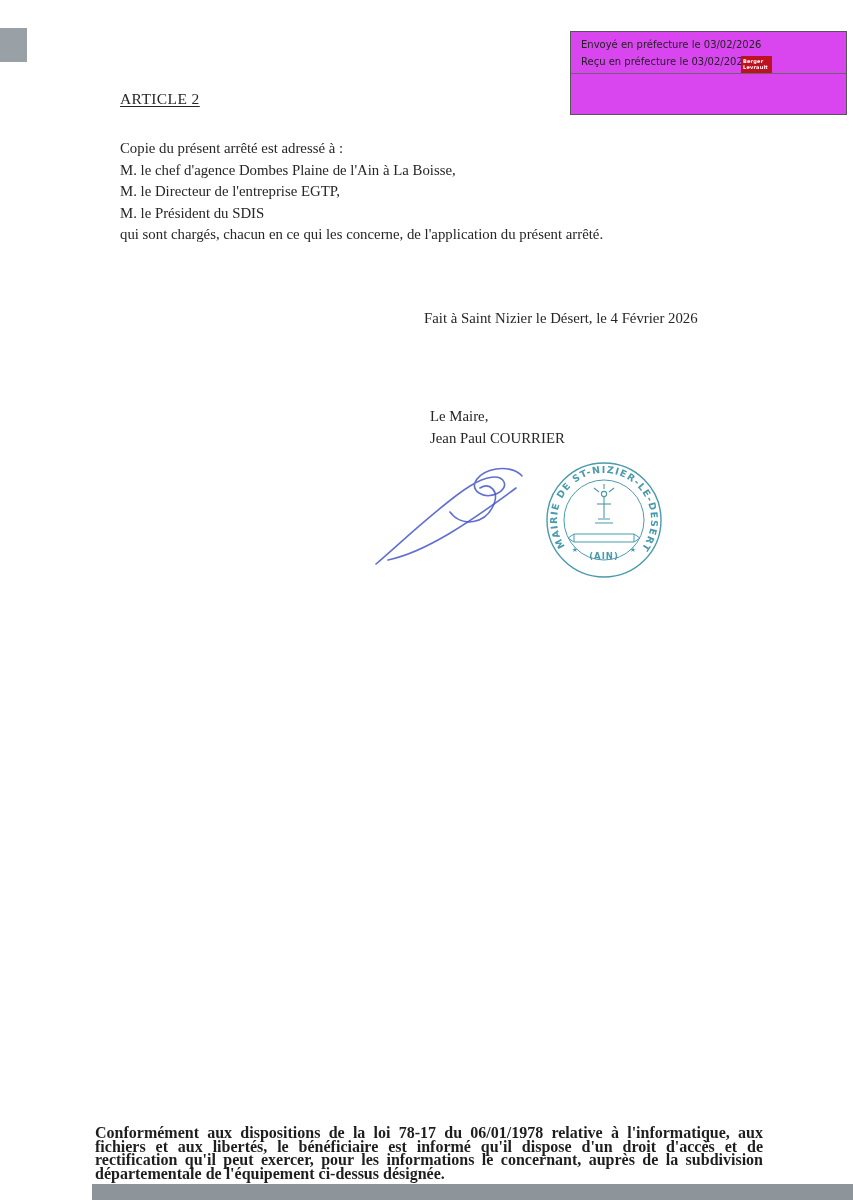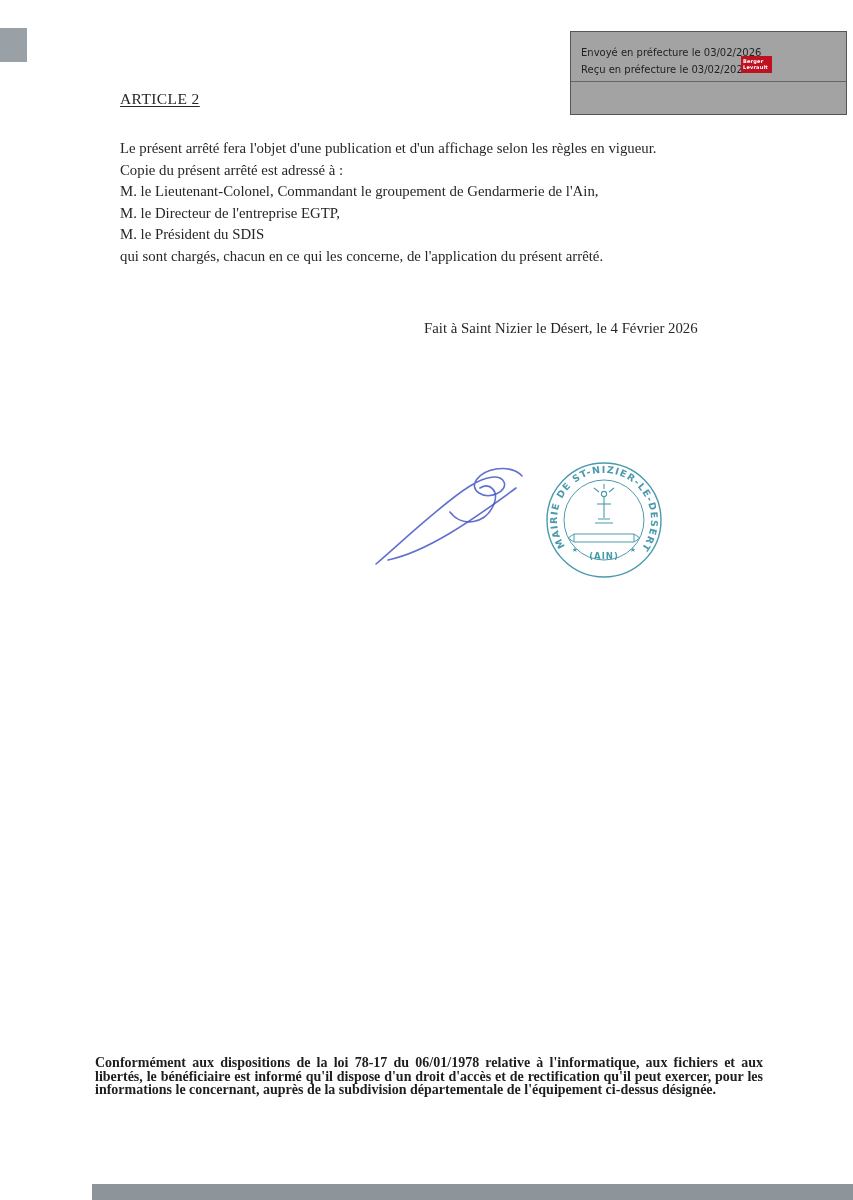"Envoyé en préfecture le 03/02/2026" .pref-box { background: #a3a3a3 -> #d946ef; padding: 12px 10px 0 10px -> 4px 10px 0 10px }
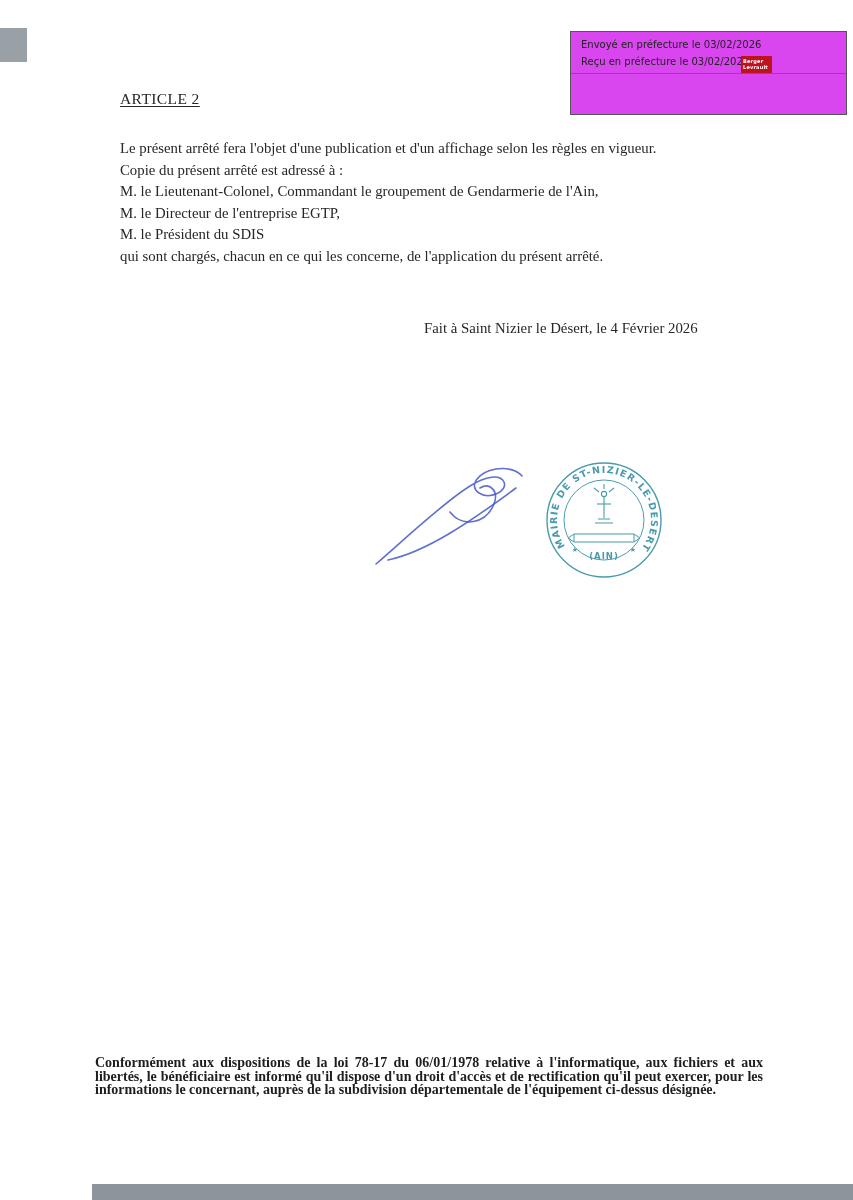"Le présent arrêté fera l'objet" div { html: <div>Le présent arrêté fera l'objet d'une publication et d'un affichage selon les règles en vigueur.</div> -> none }
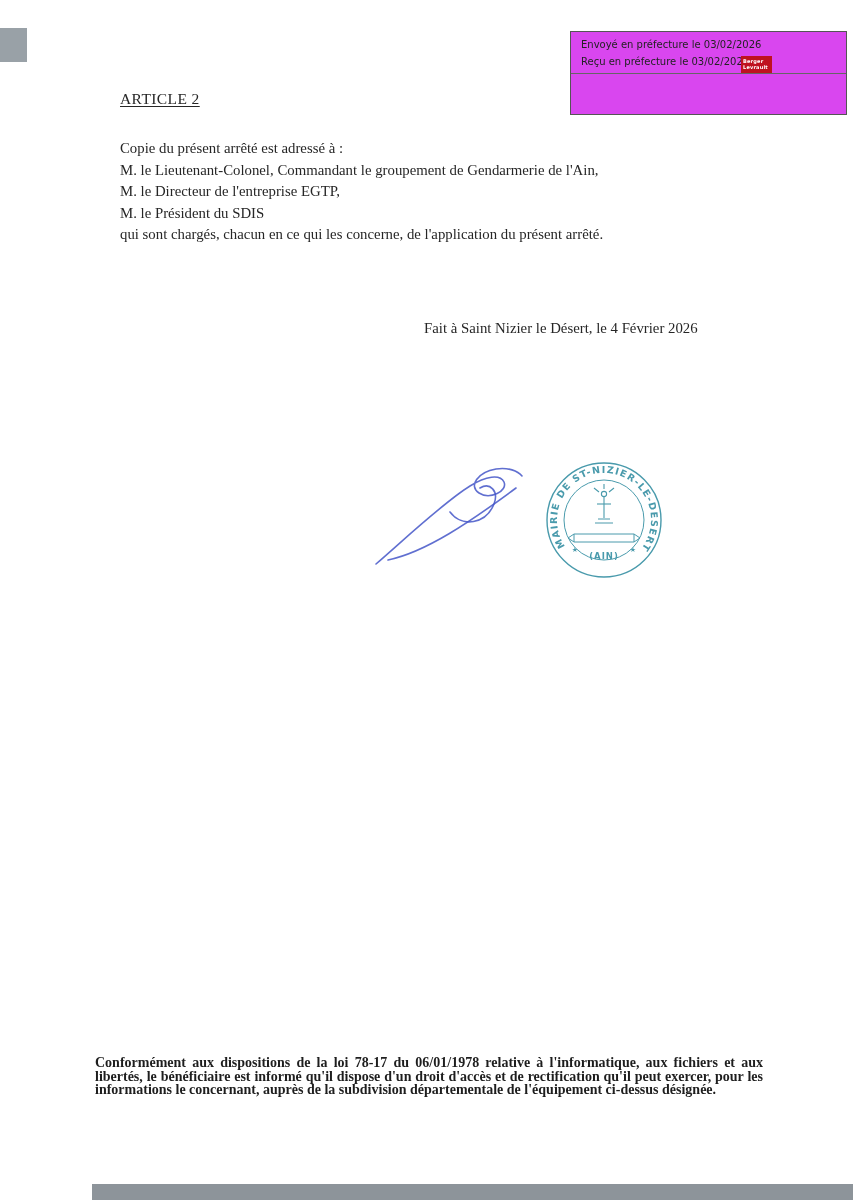"M. le chef d'agence Dombes" div { html: none -> <div>M. le chef d'agence Dombes Plaine de l'Ain à La Boisse,</div> }
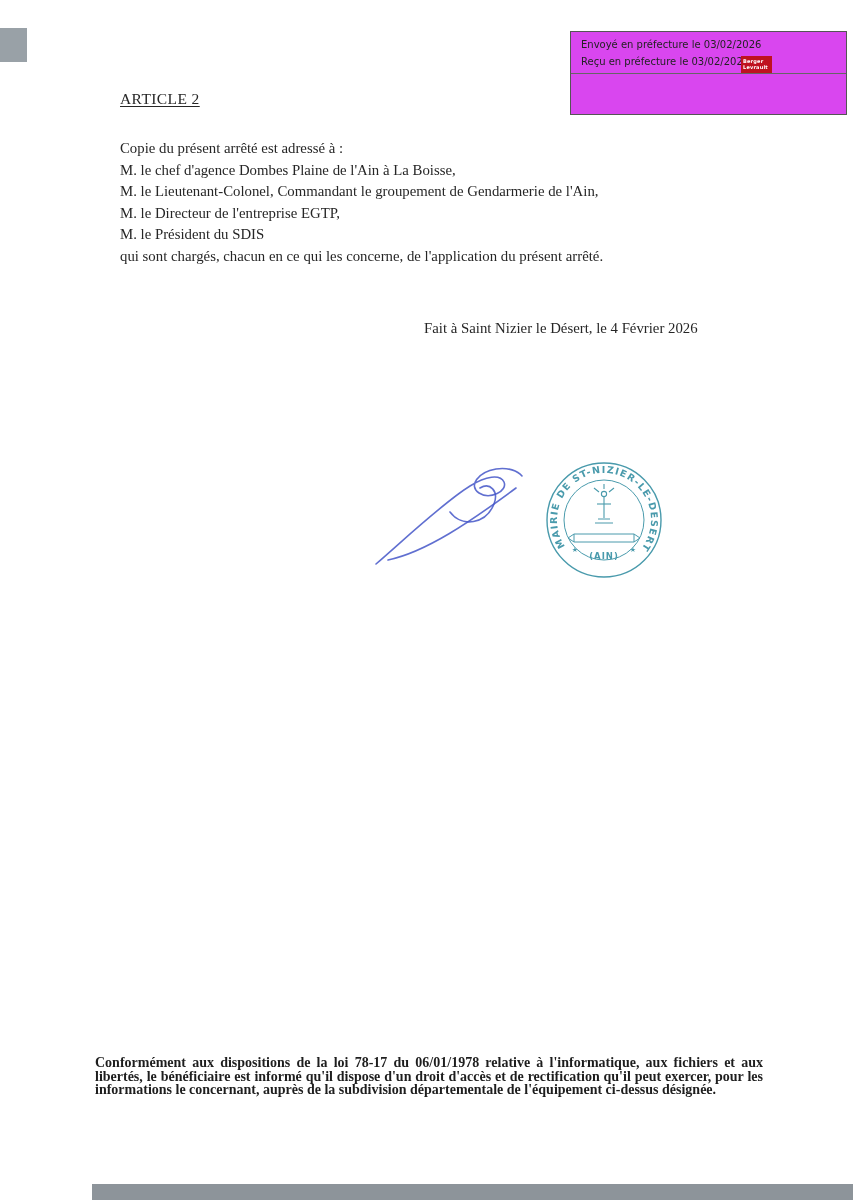"M. le Lieutenant-Colonel, Commandant le" div { html: <div>M. le Lieutenant-Colonel, Commandant le groupement de Gendarmerie de l'Ain,</div> -> none }
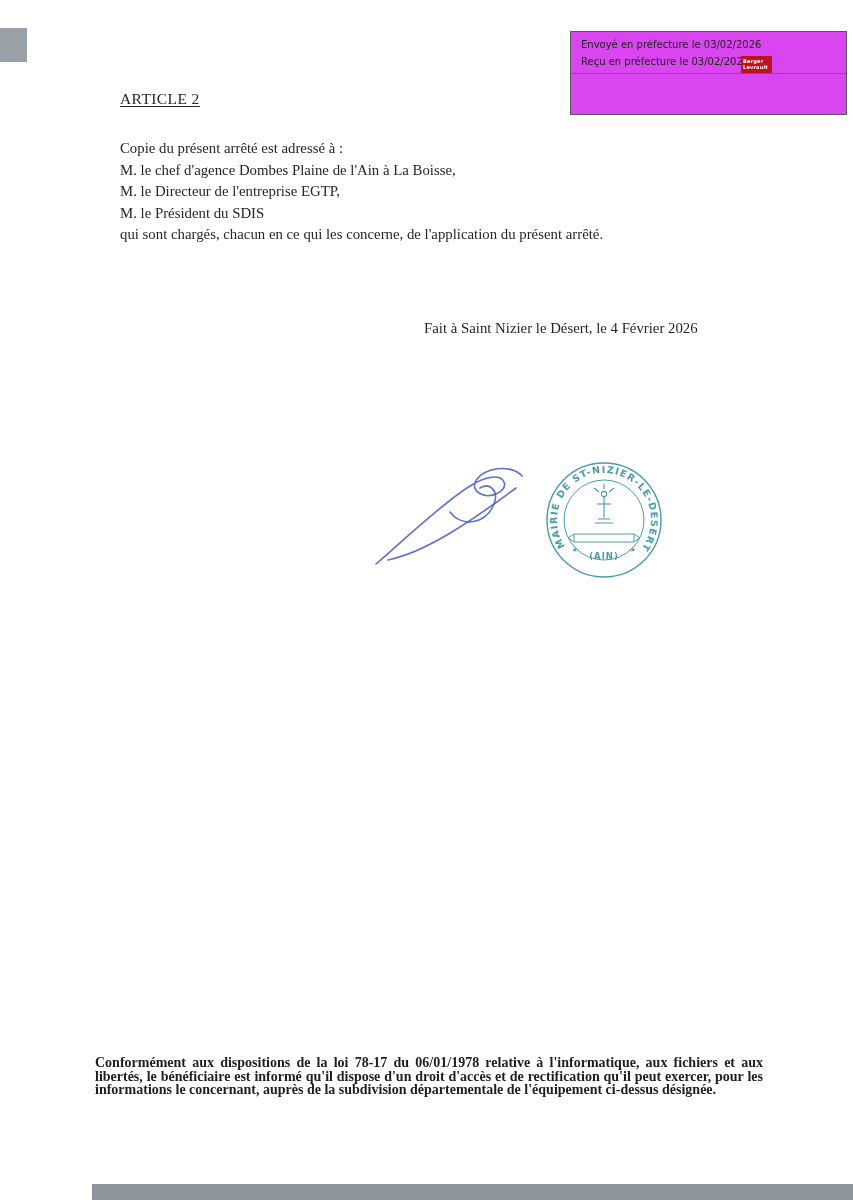"Fait à Saint Nizier le" .date-line { top: 320px -> 310px }
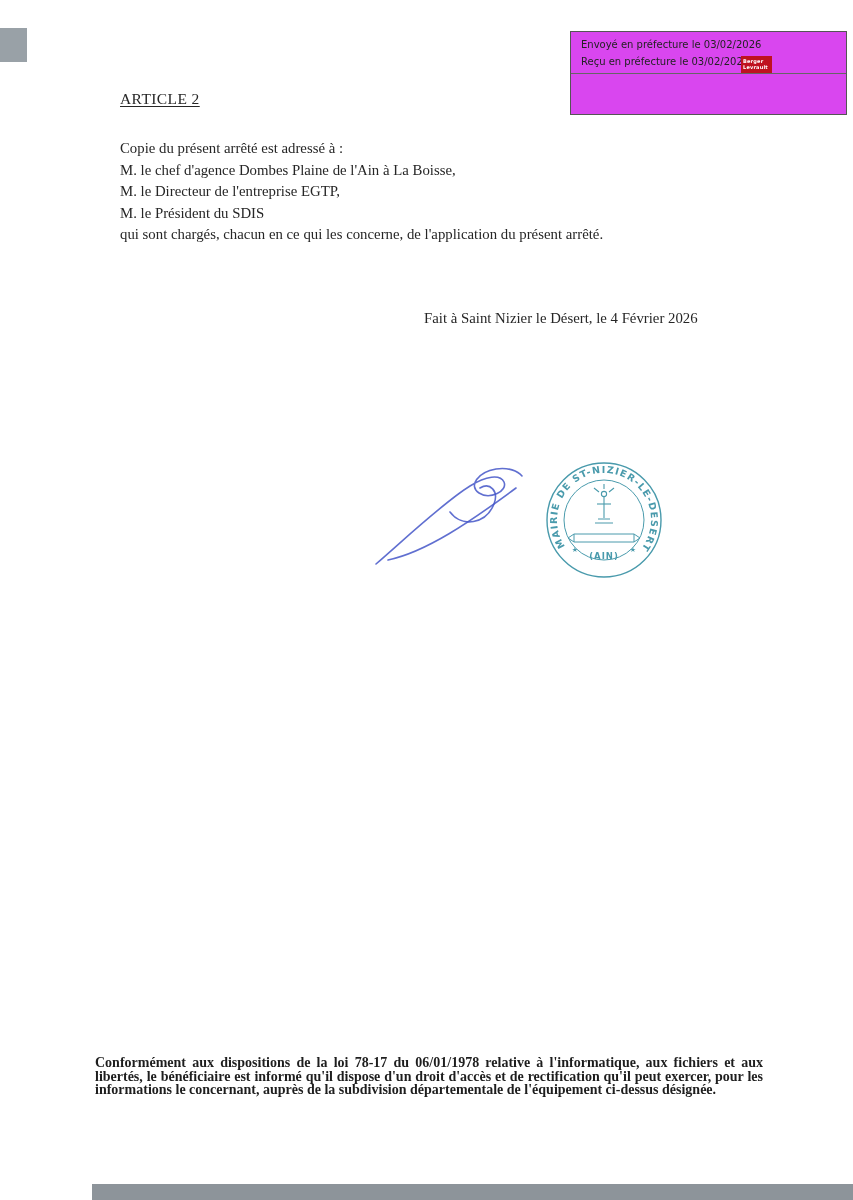"Le Maire," div.sign-block { html: none -> <div> <div>Le Maire,</div> <div>Jean Paul COURRIER</div> </div> }
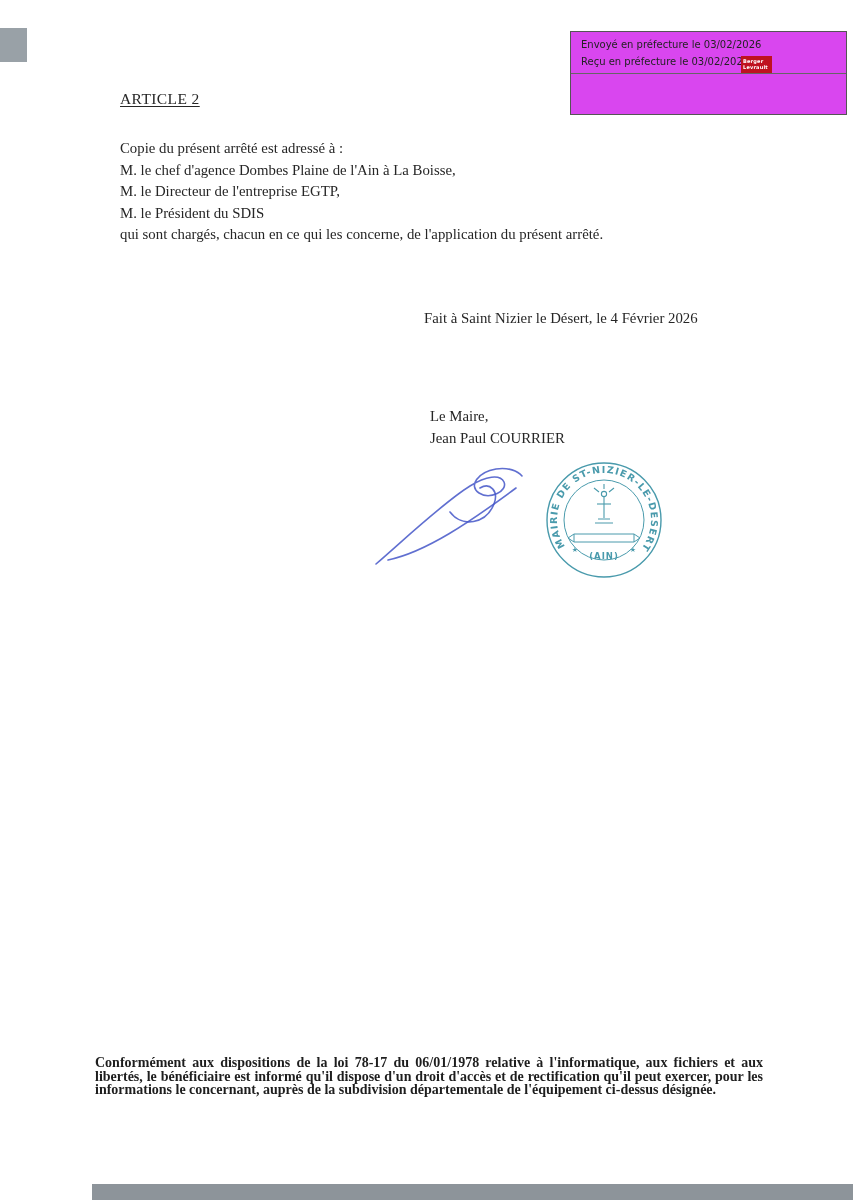"Conformément aux dispositions de la" .footer { font-size: 14px -> 16px; top: 1056px -> 1126px }
